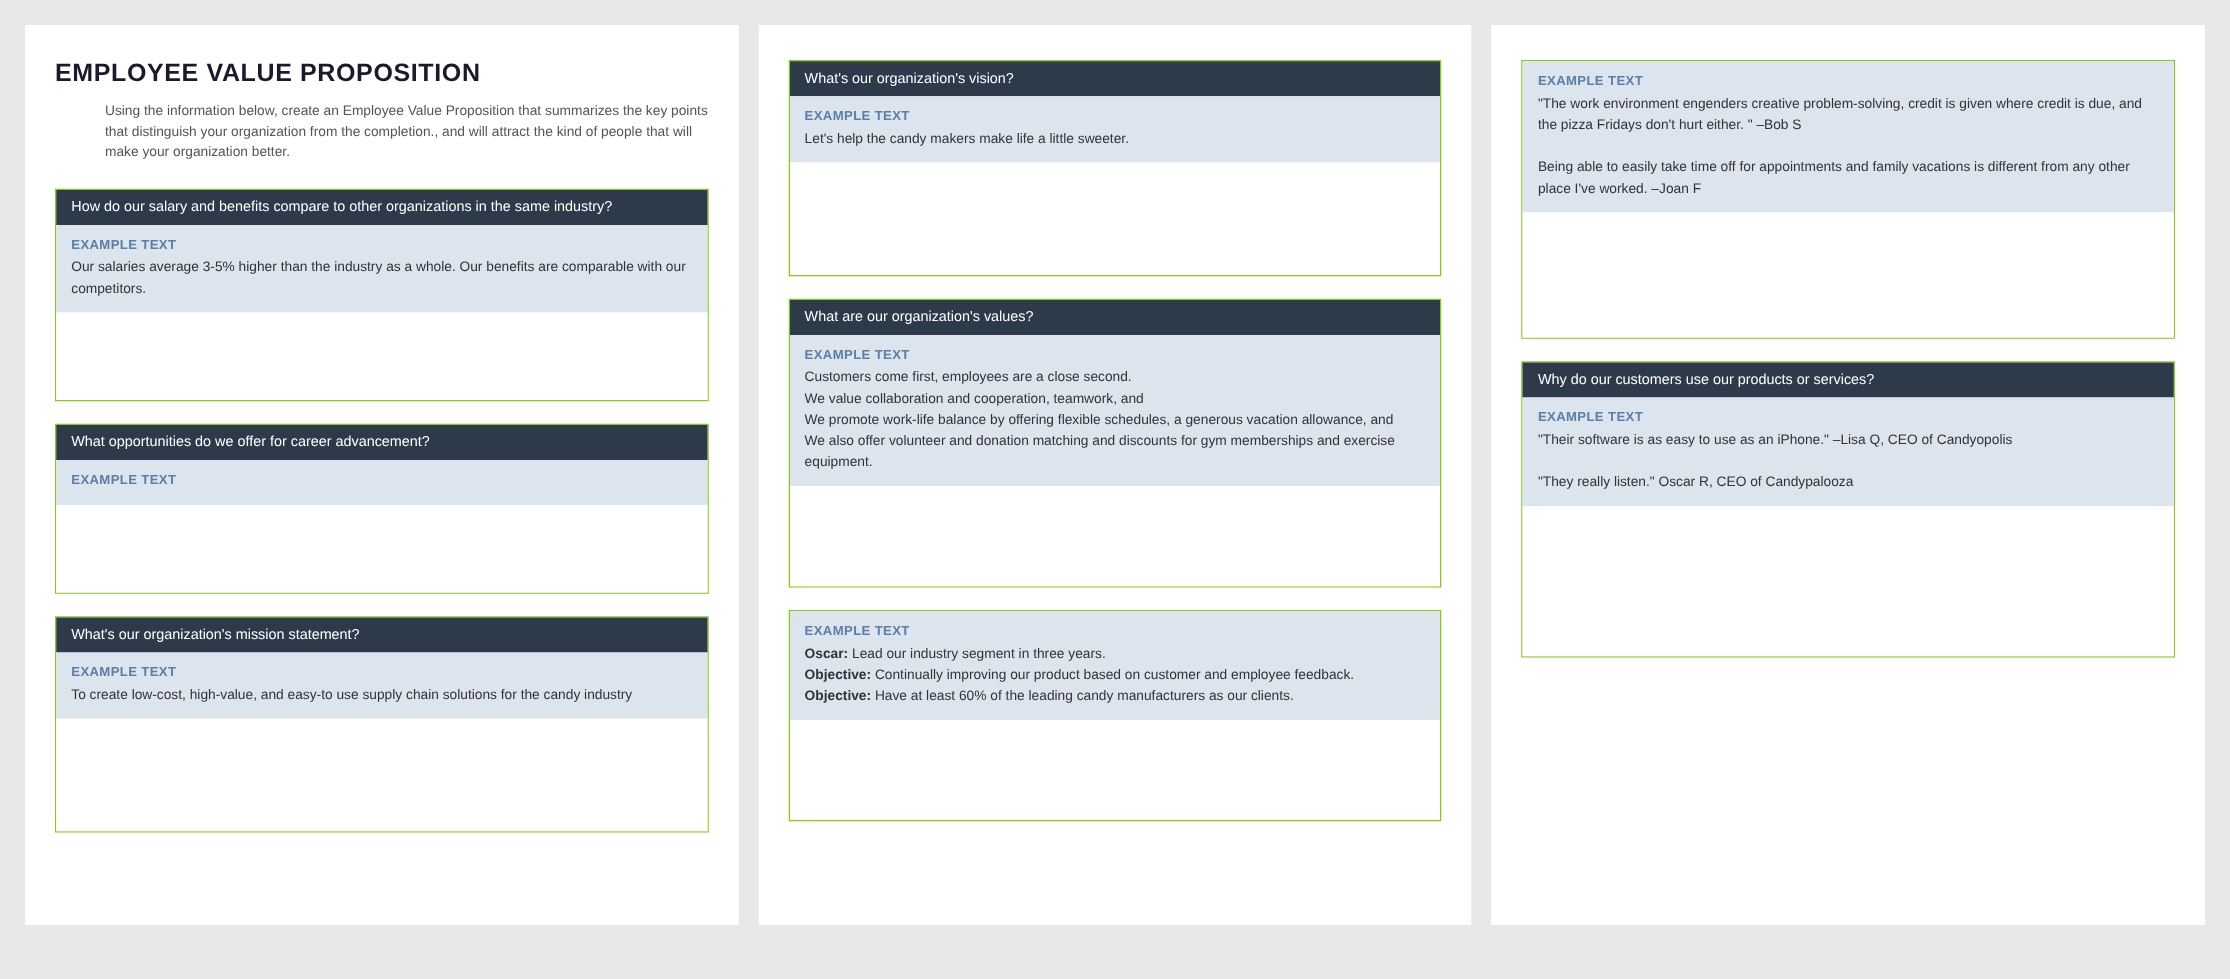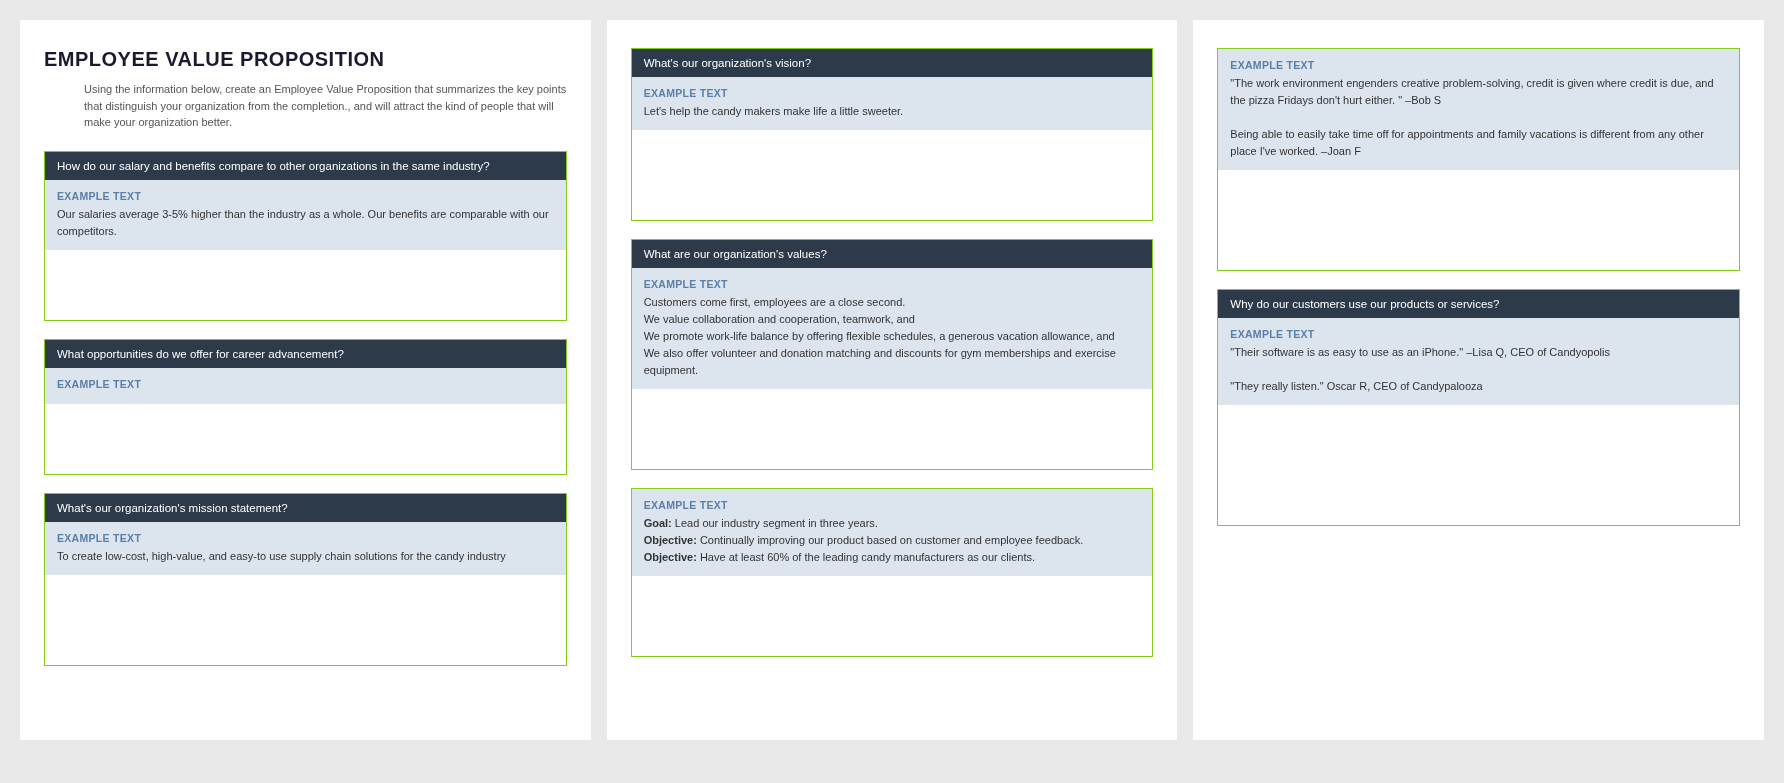"Goal:" strong { text: Goal -> Oscar }
